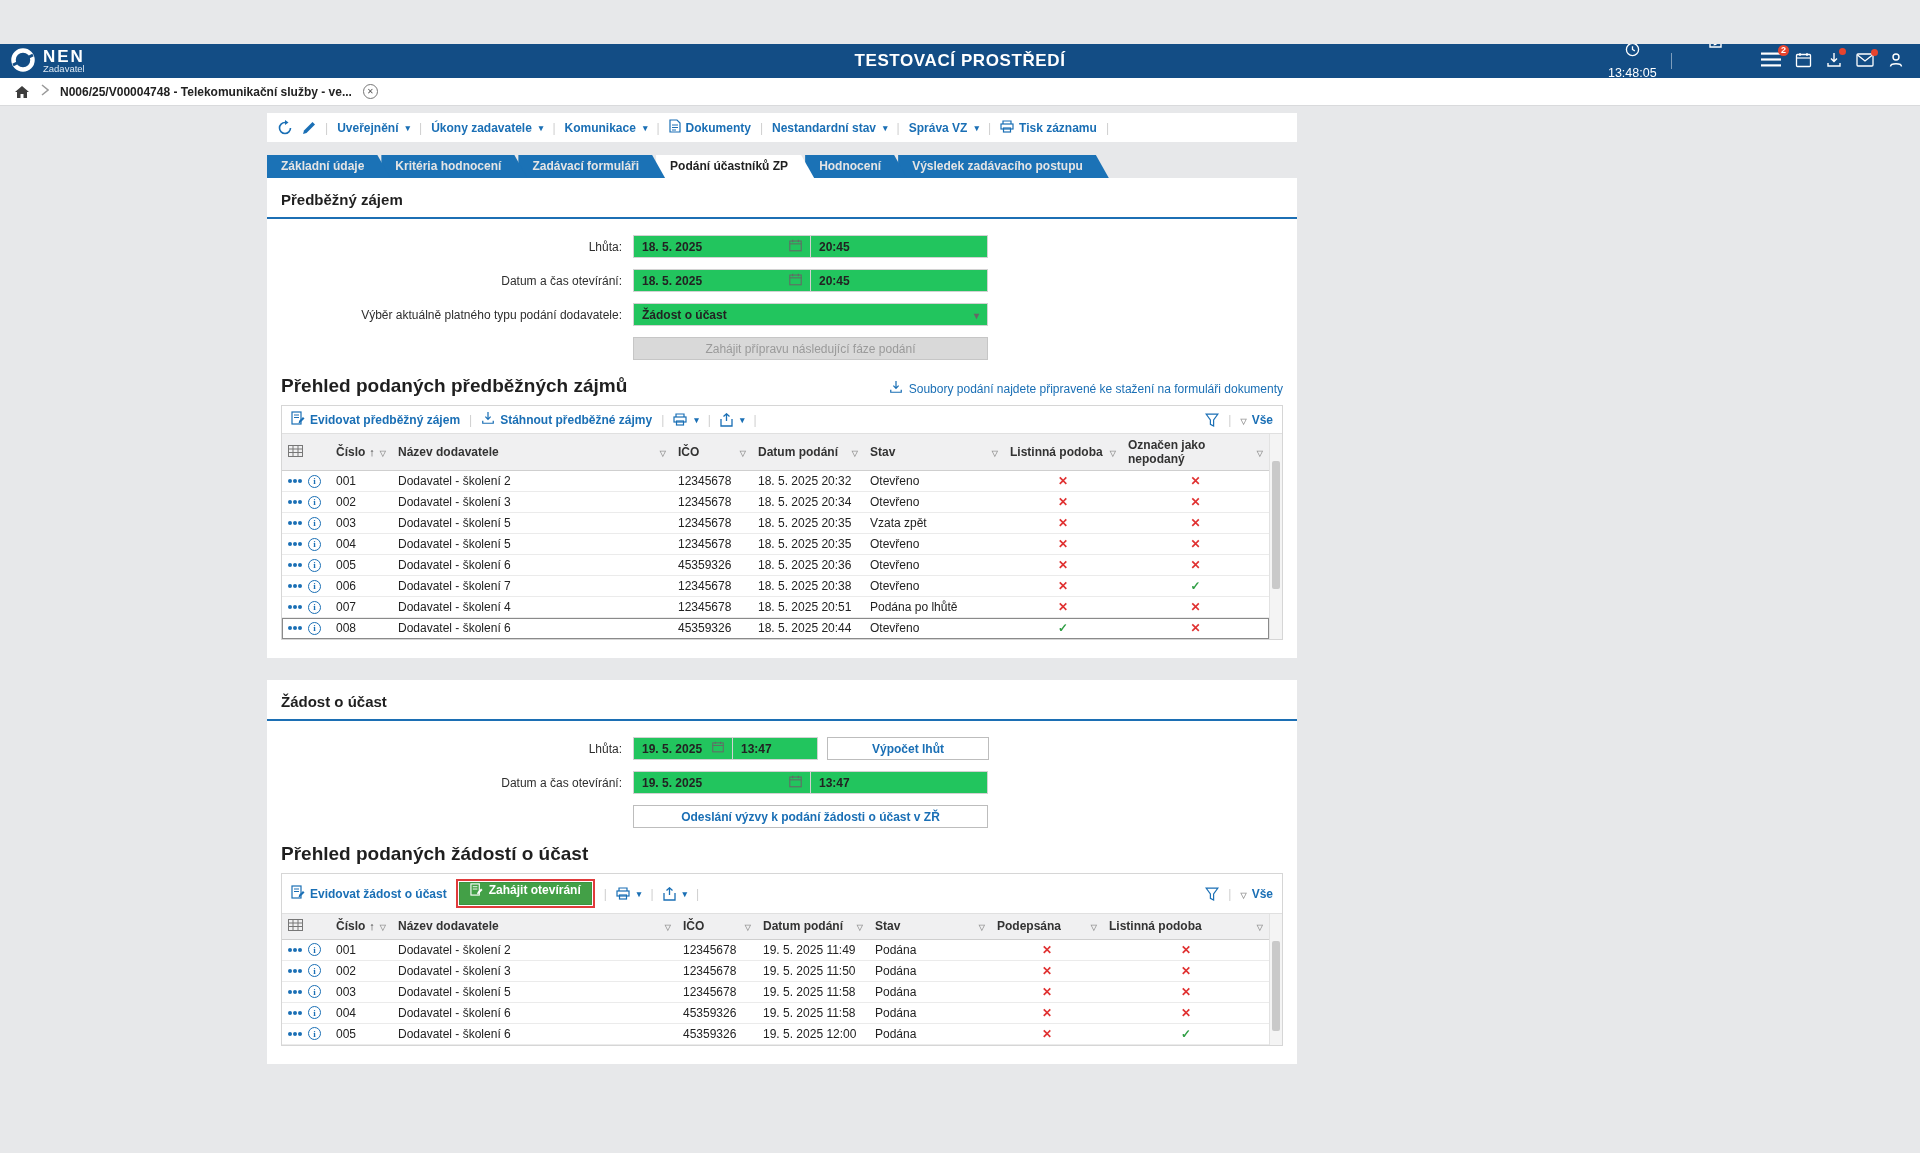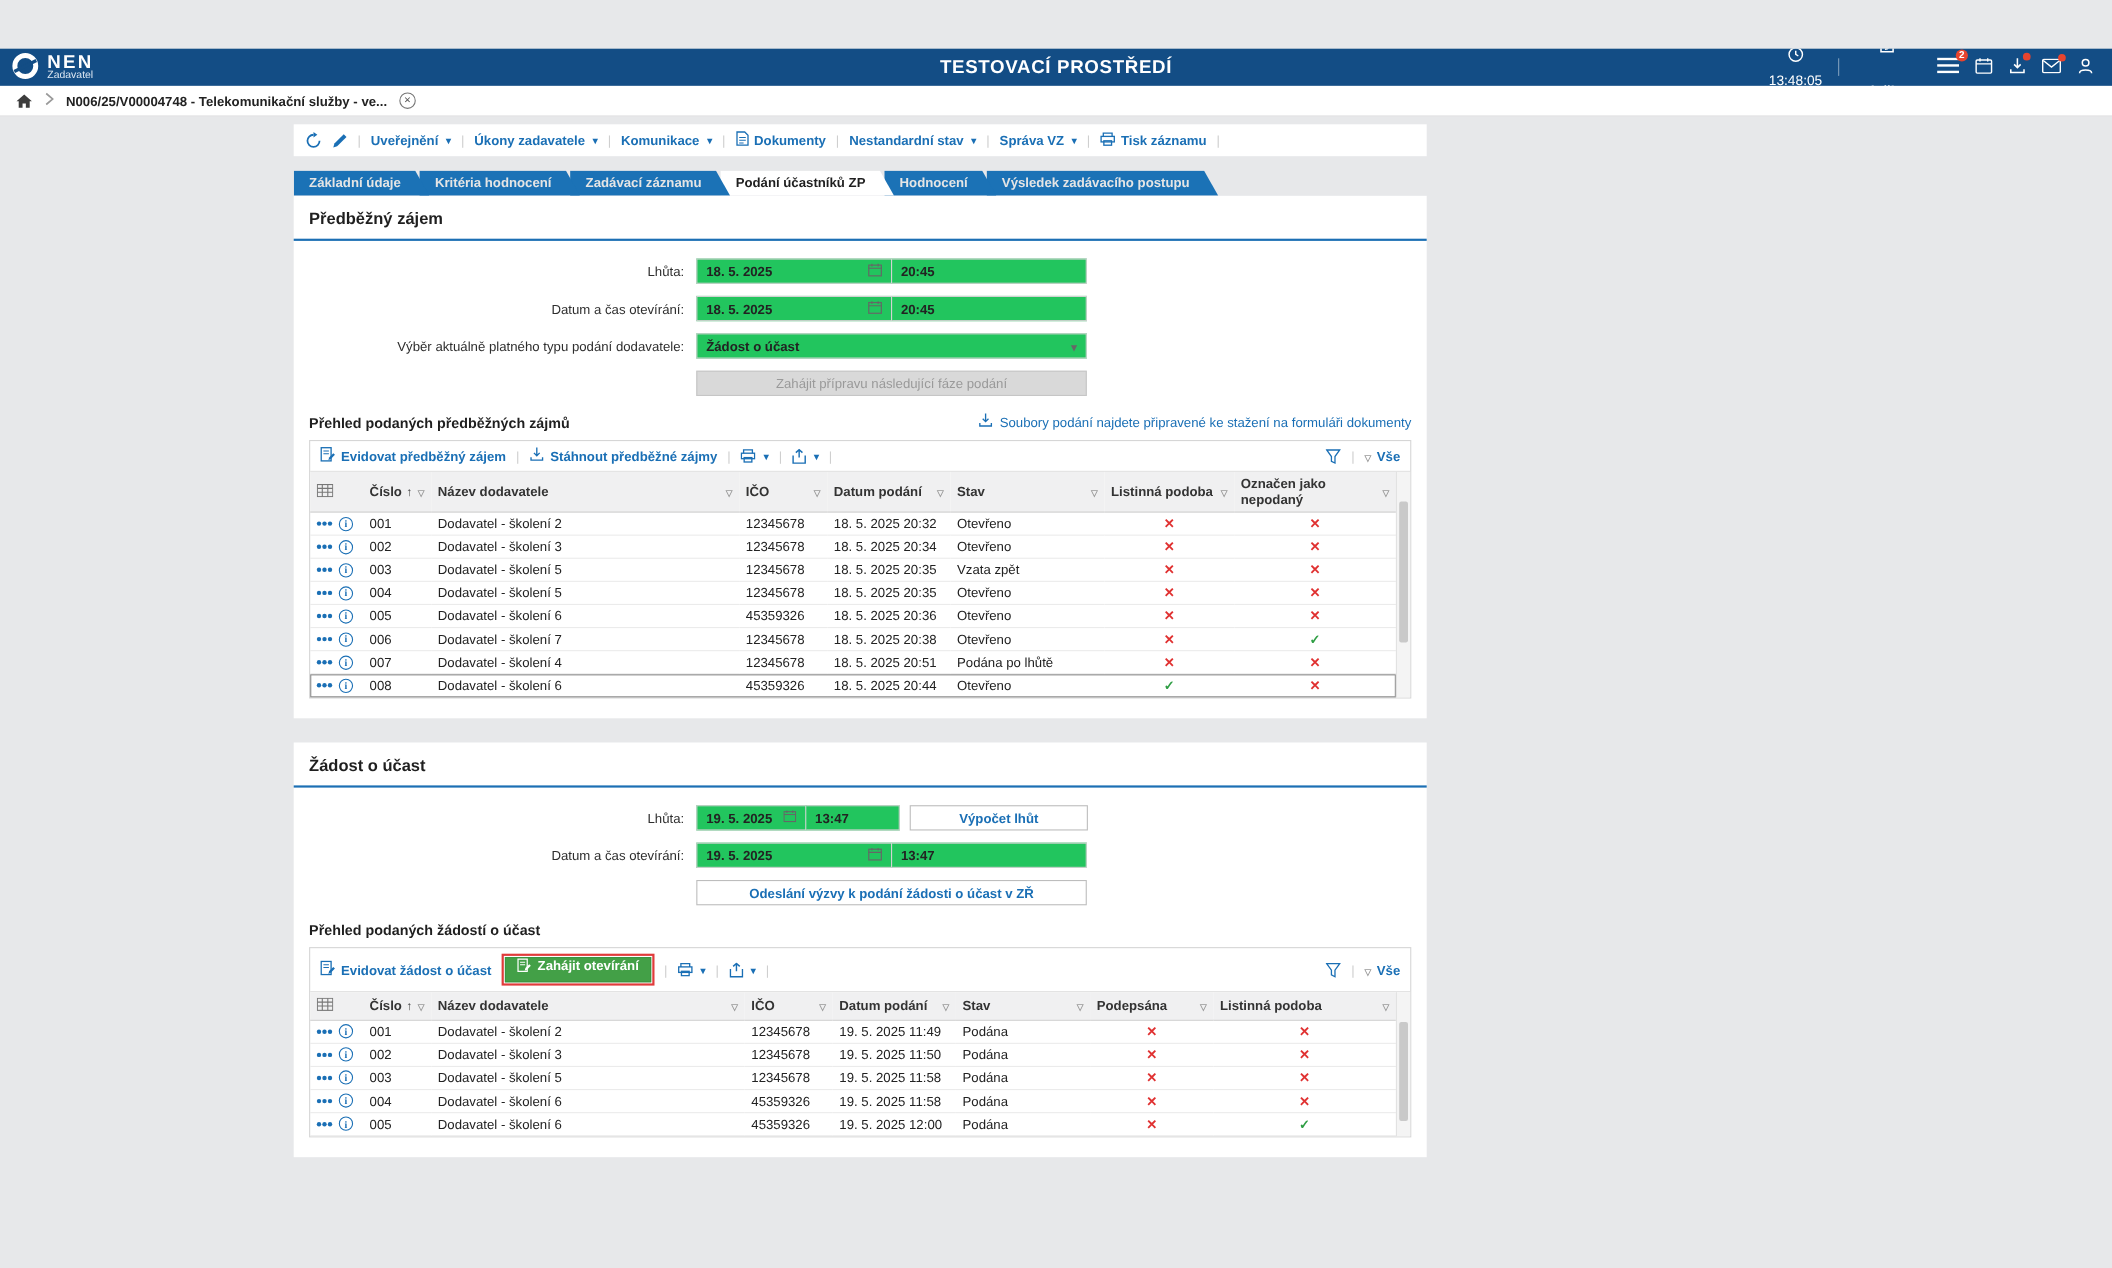"Zadávací záznamu" div.tab { text: záznamu -> formuláři }
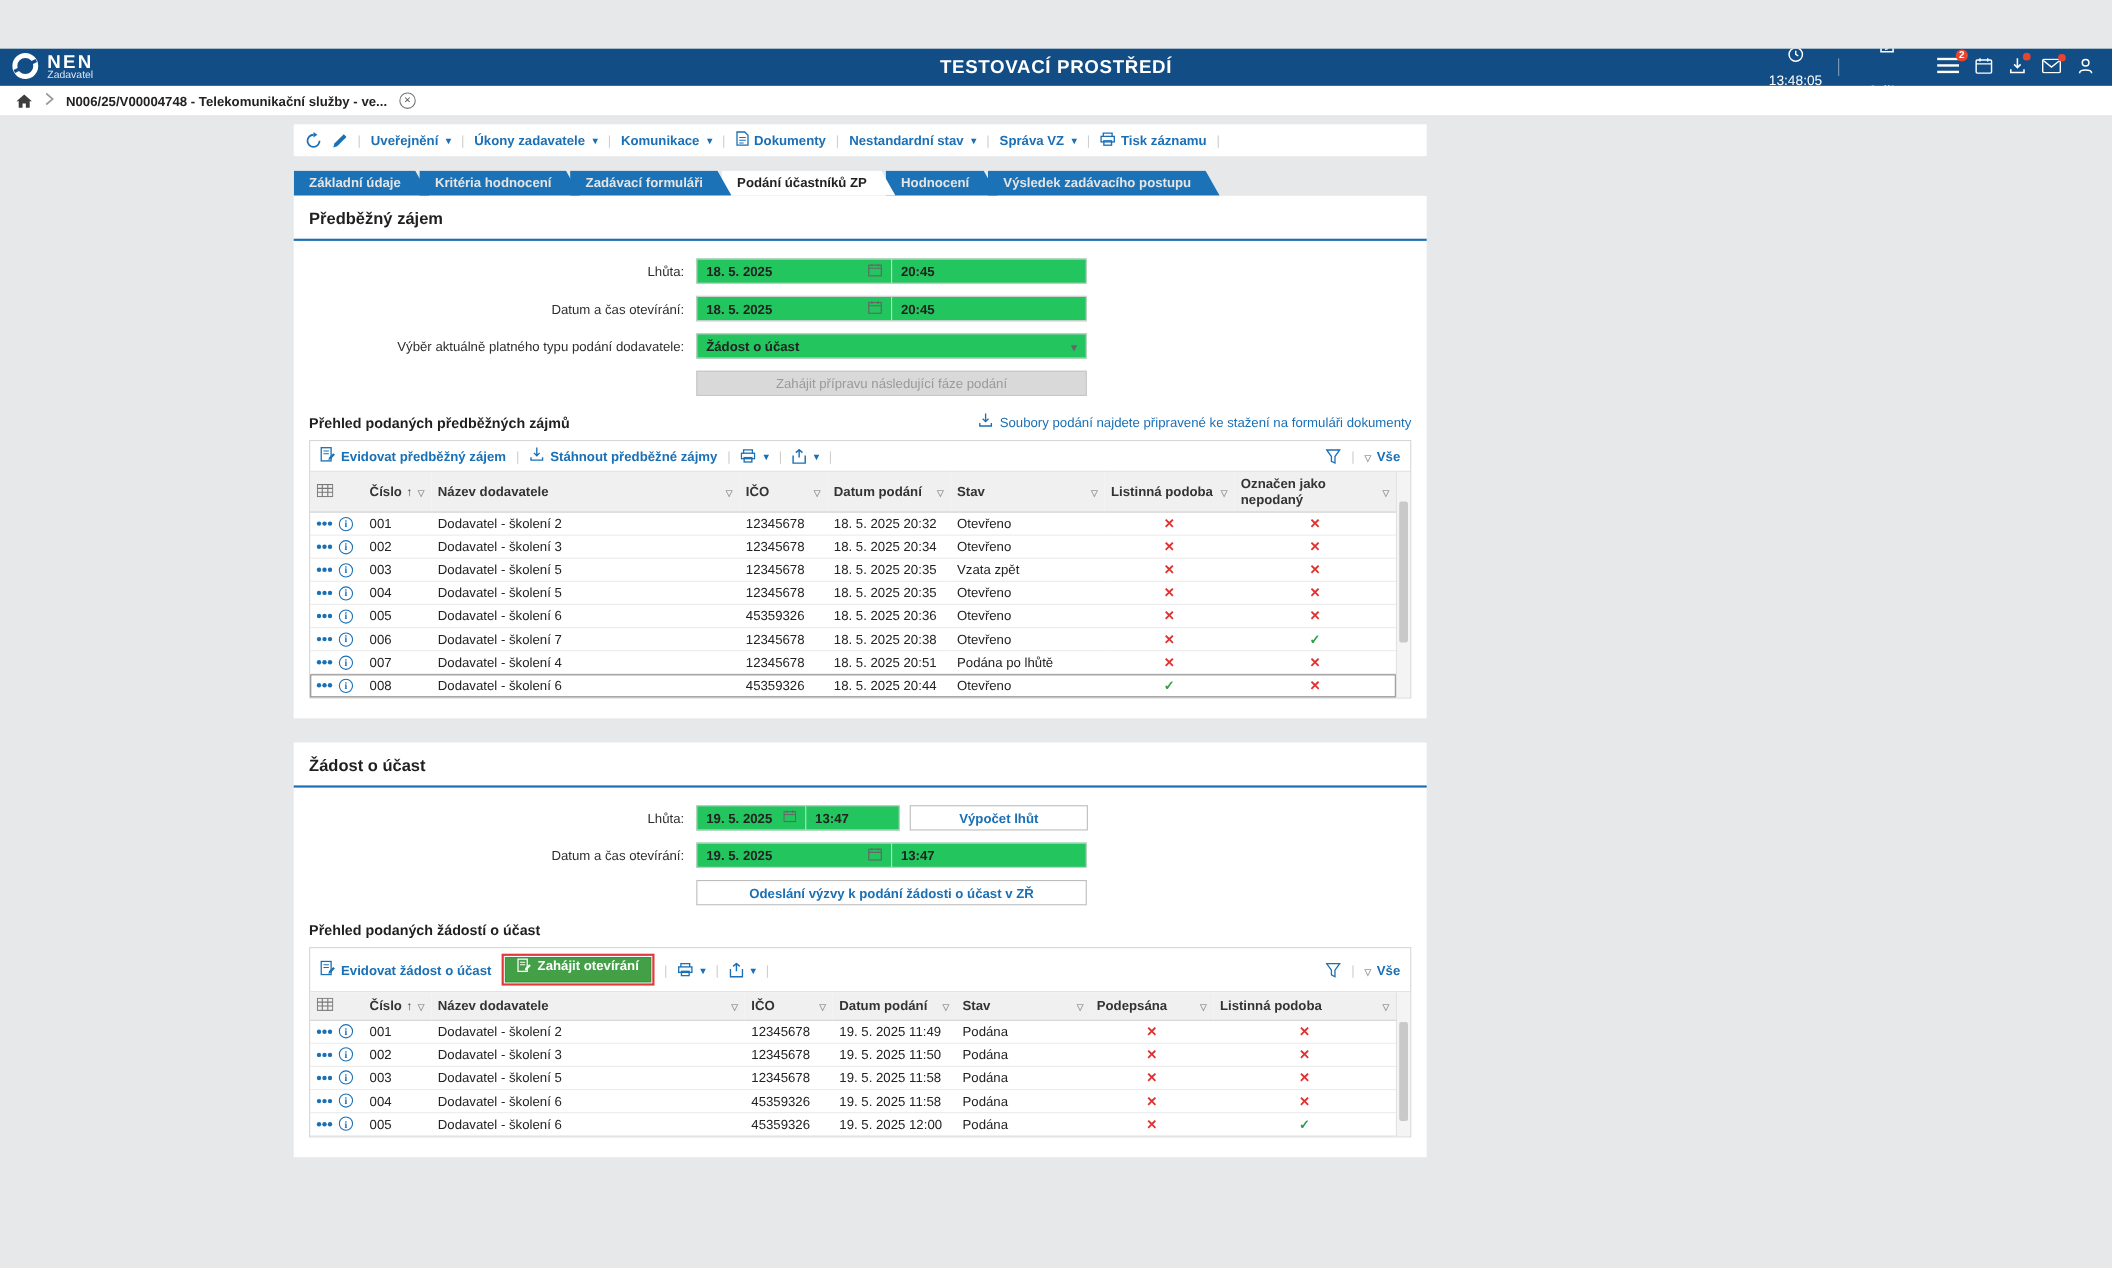"Přehled podaných předběžných zájmů" .subhead { font-size: 13px -> 19px }
